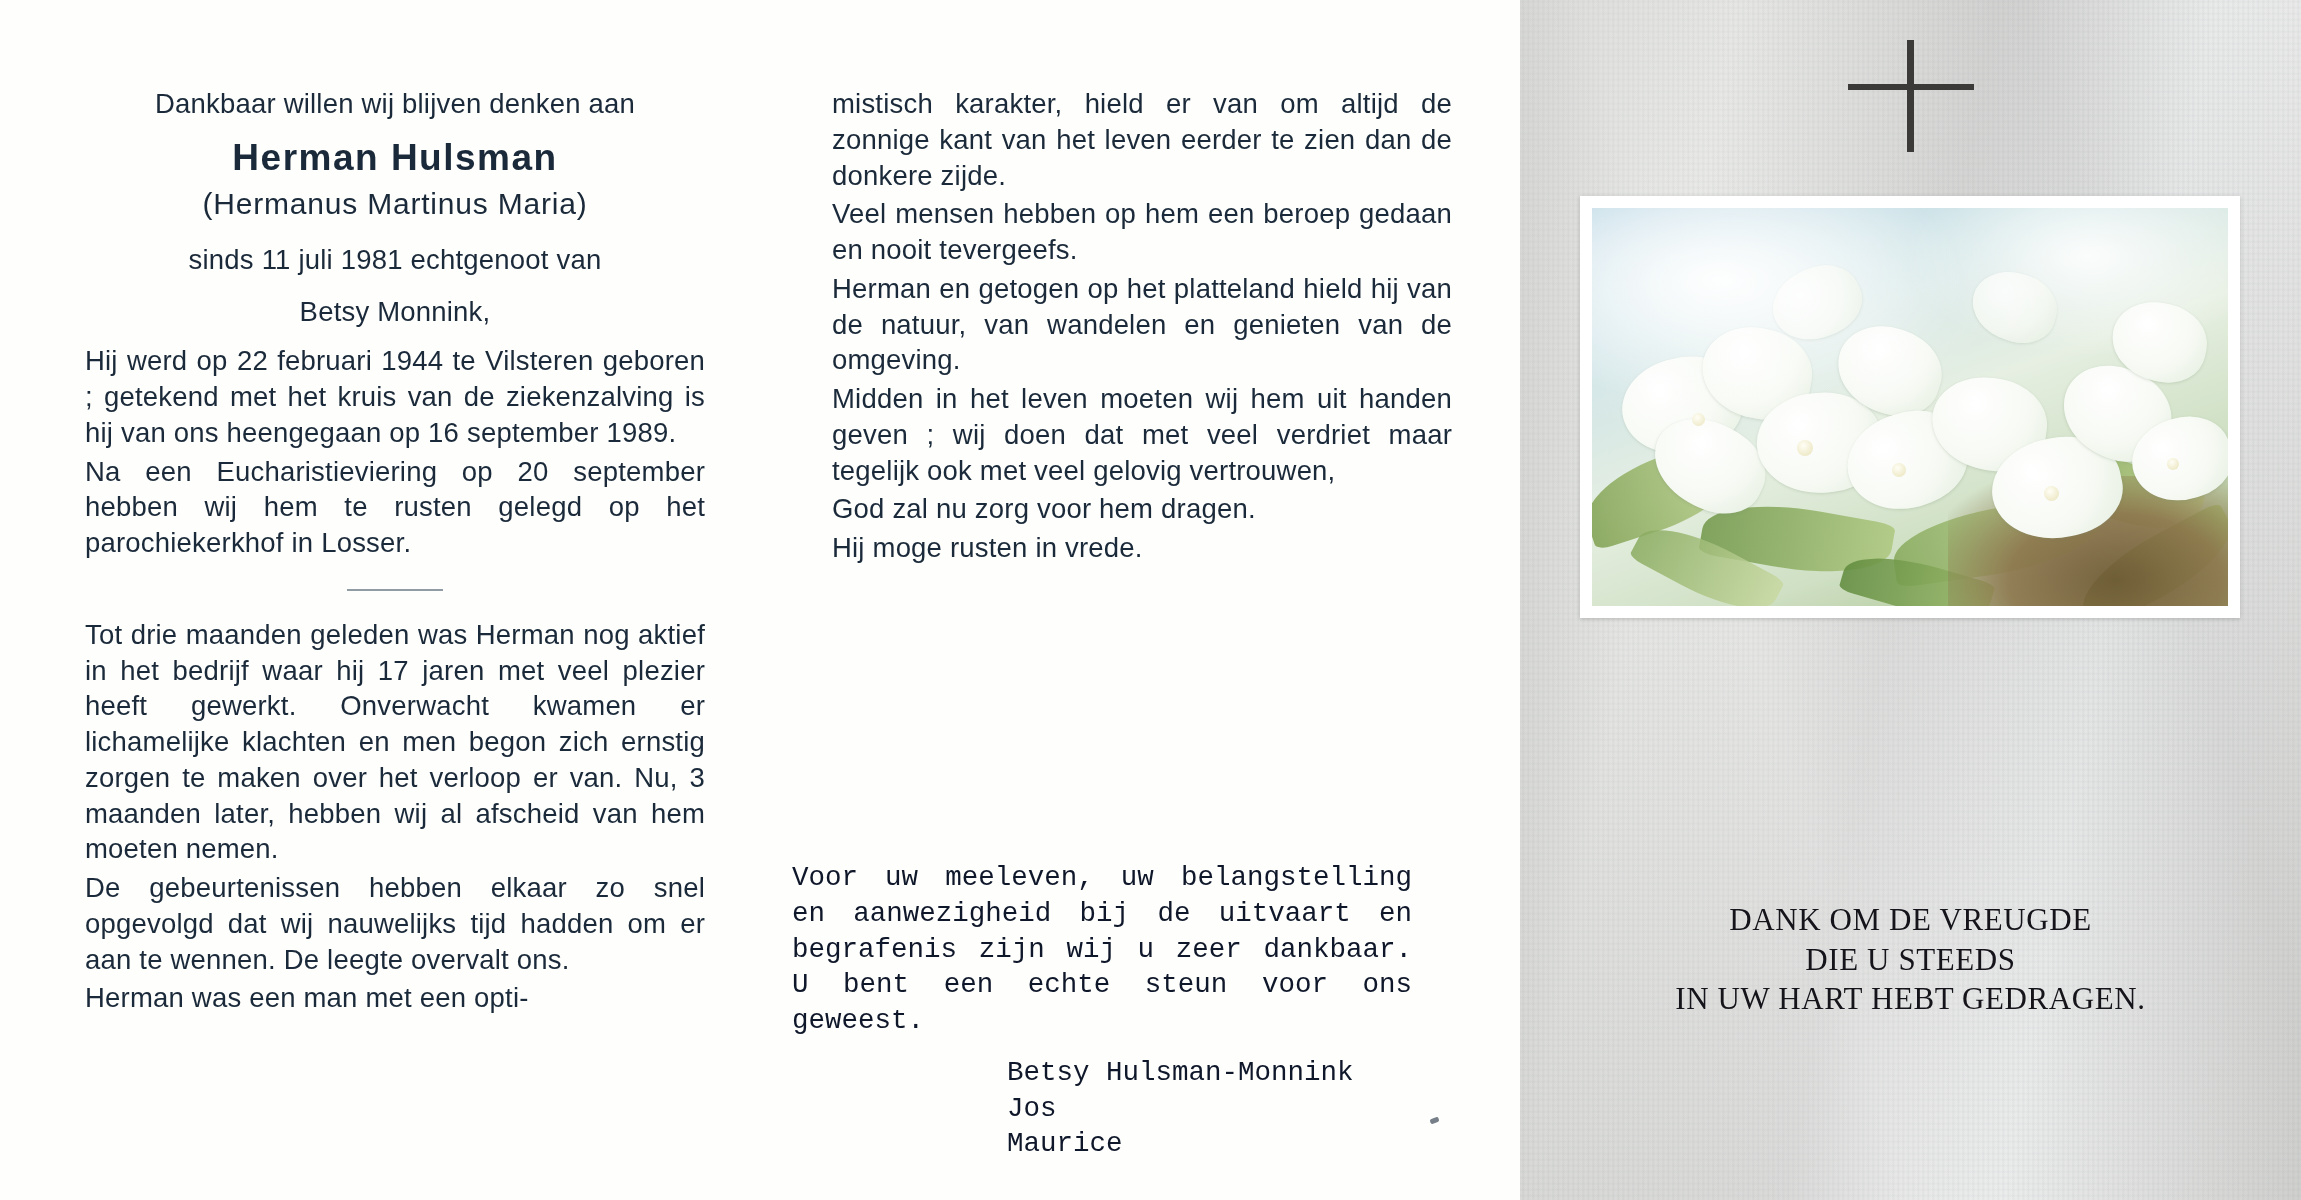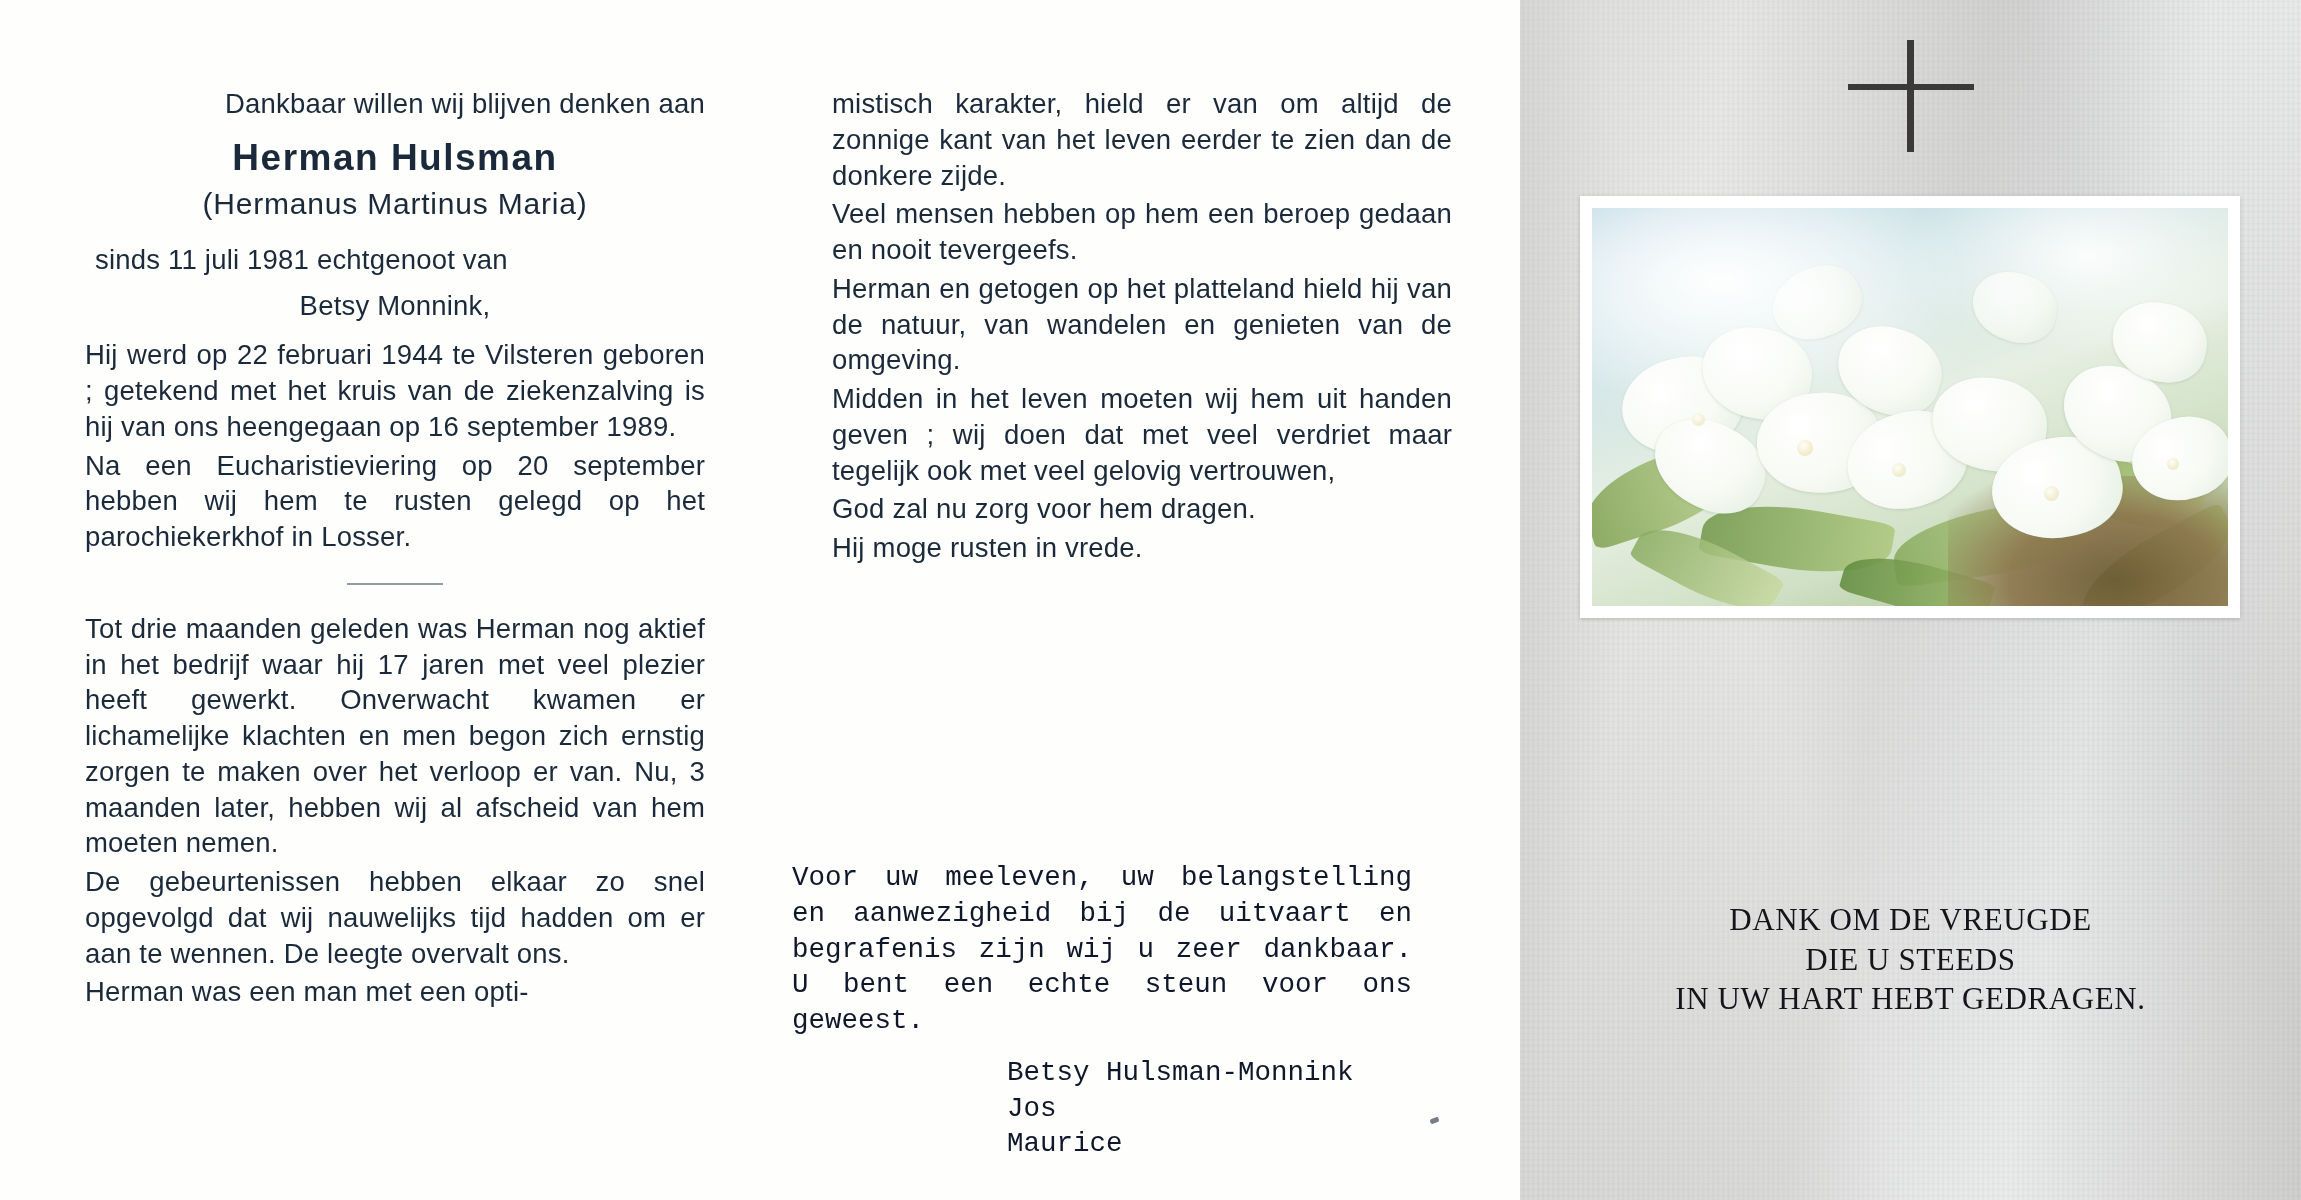"Dankbaar willen wij blijven denken" .center { text-align: right -> center }
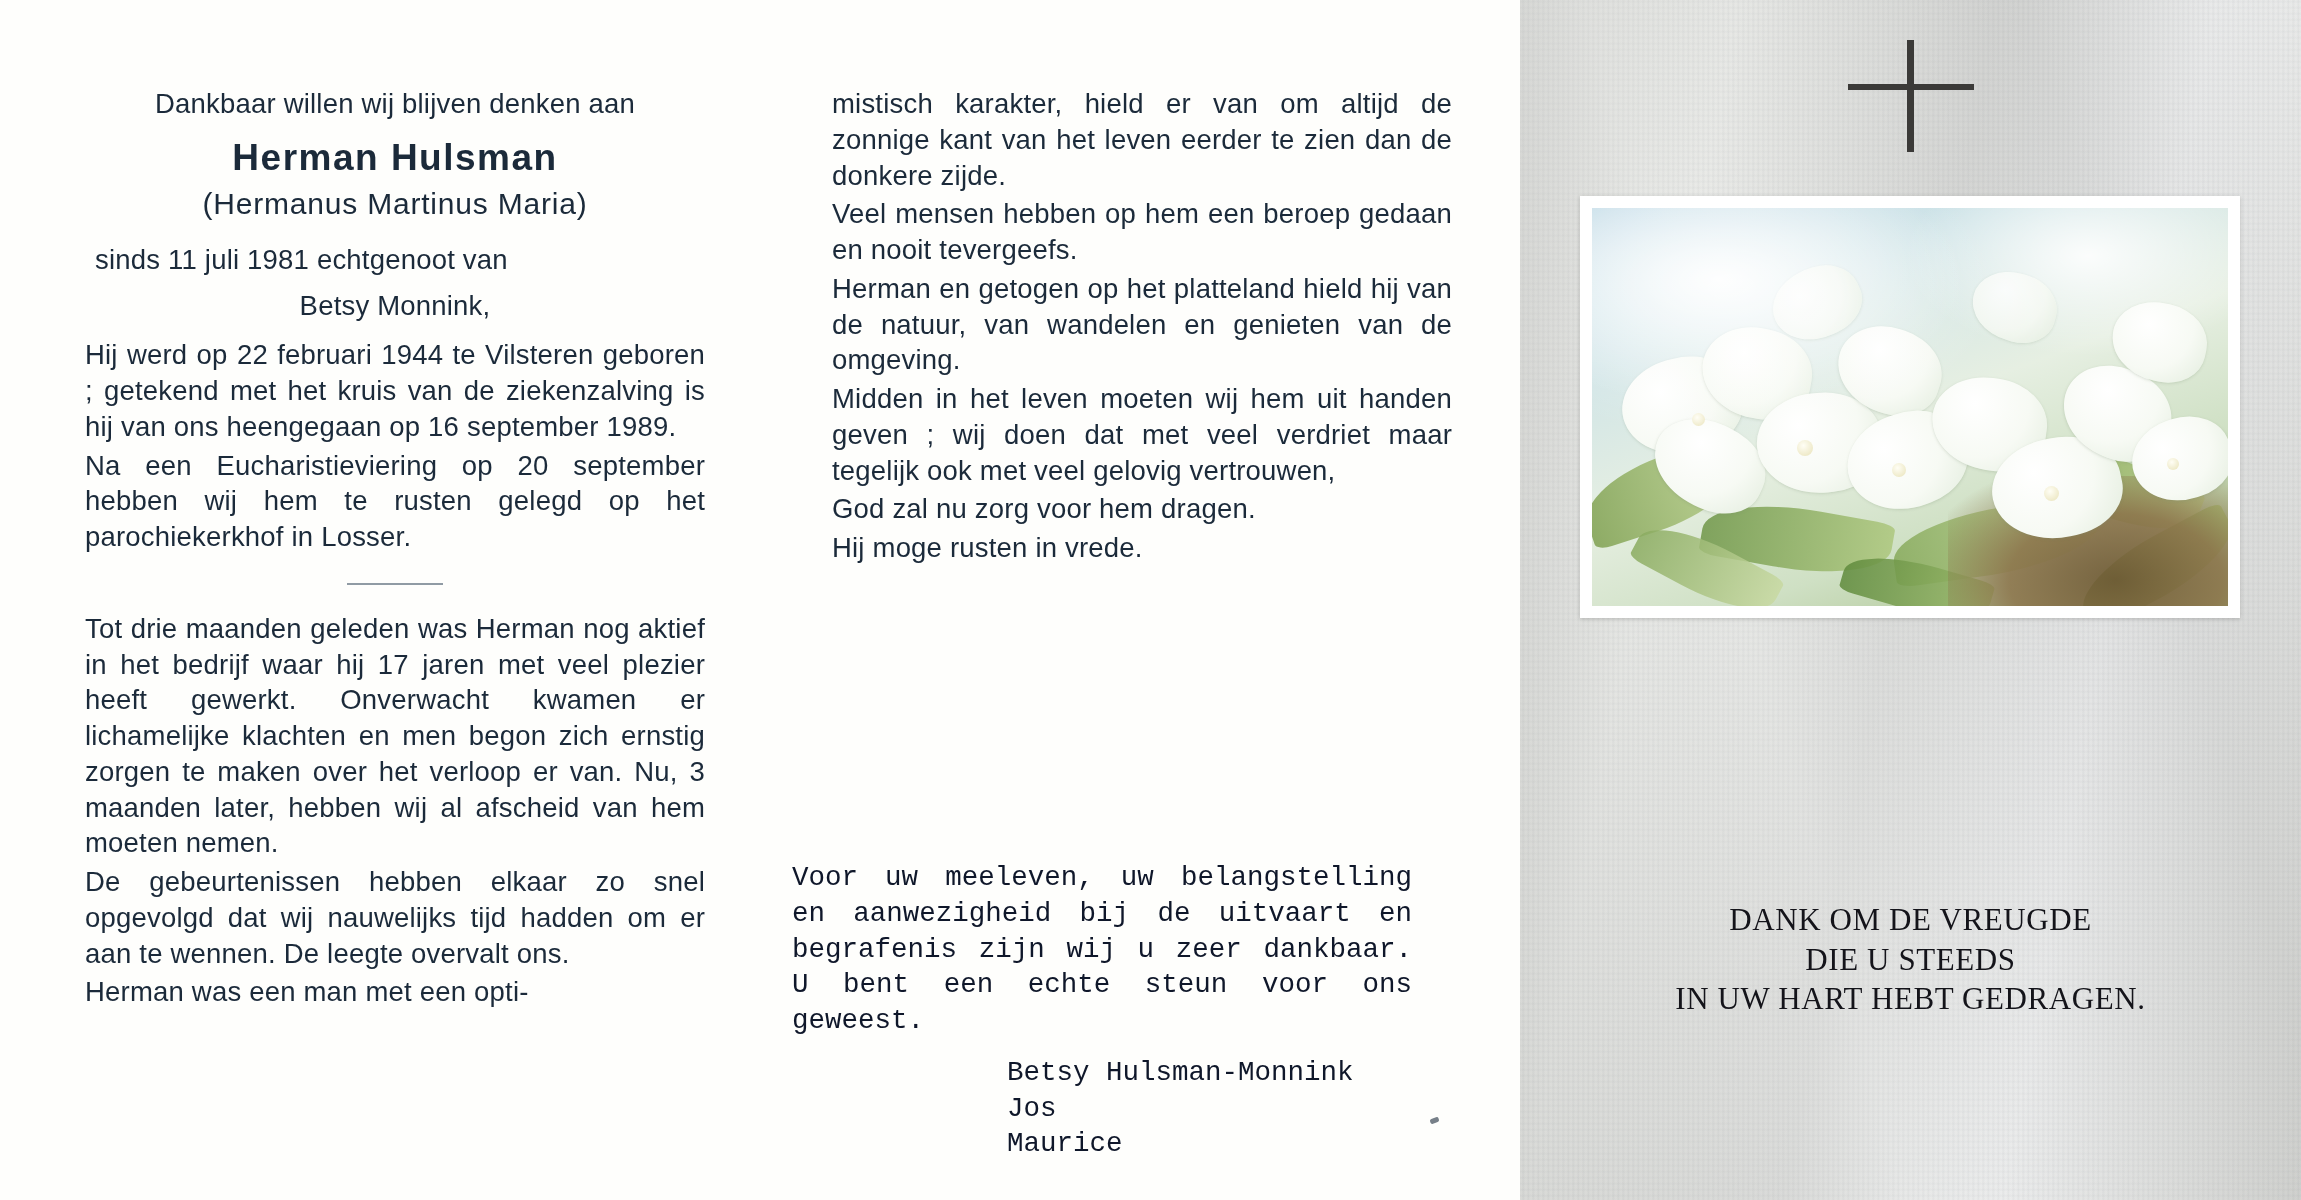"sinds 11 juli 1981 echtgenoot" .name-line3 { margin: 10px -> 16px; text-align: none -> center }
